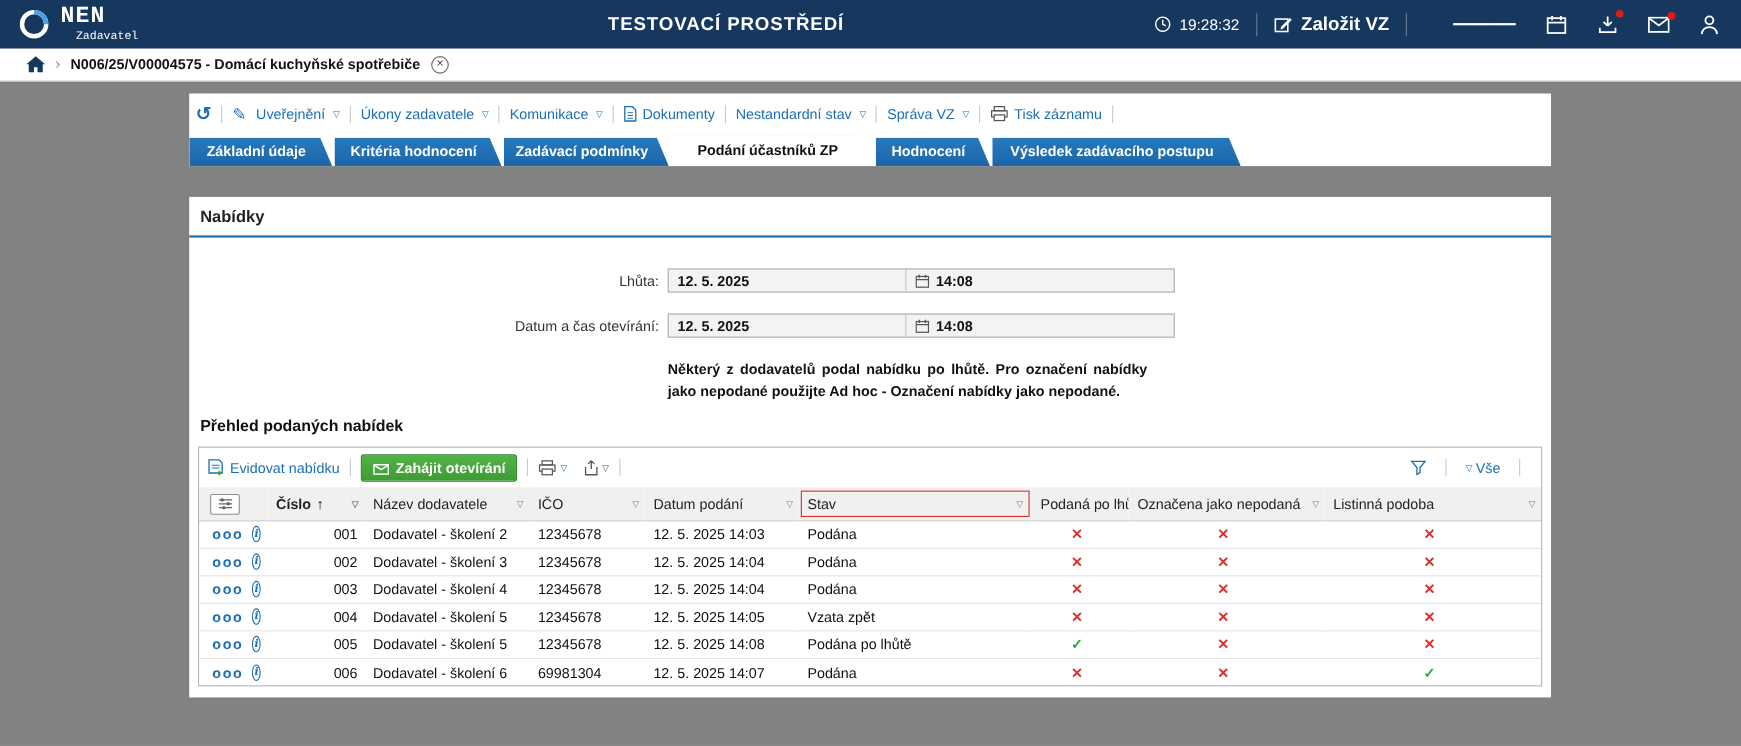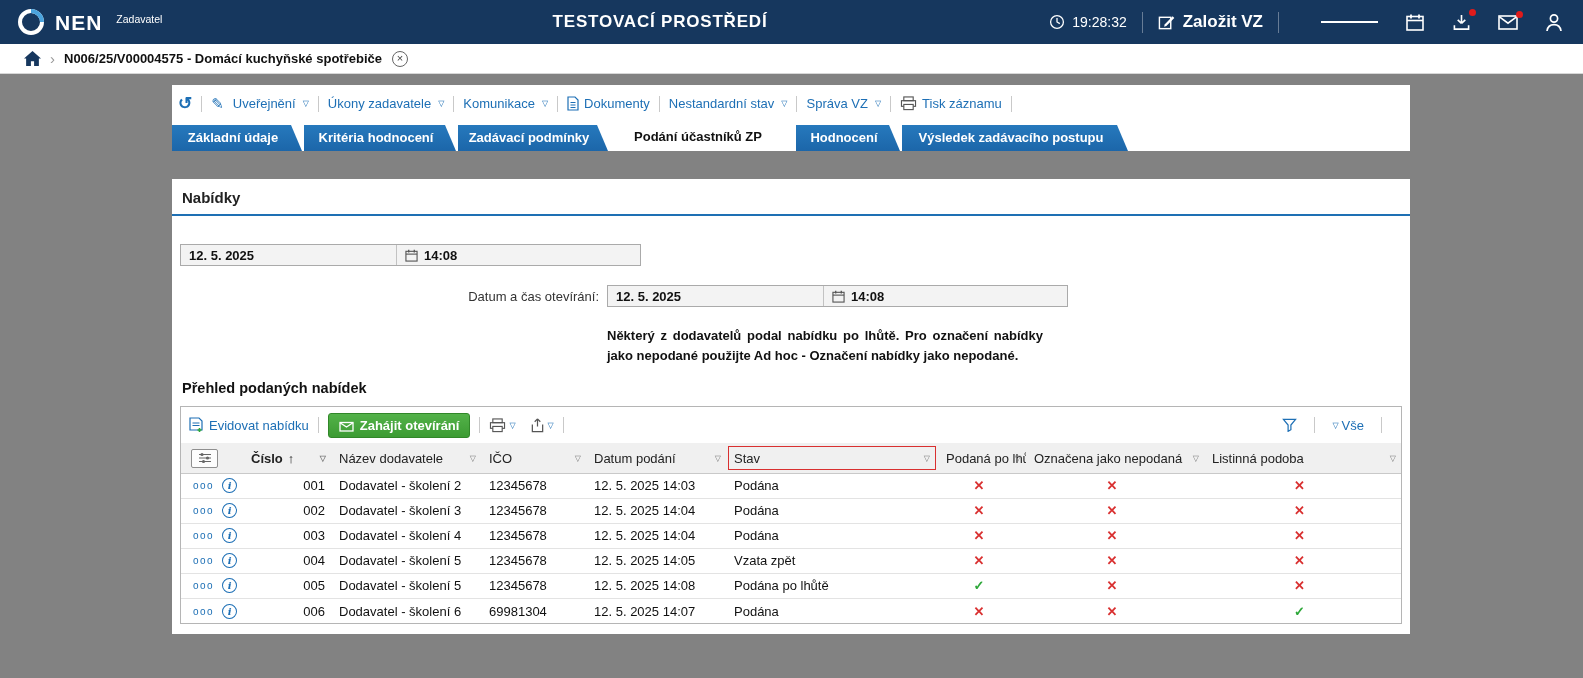"NEN" .brand-col { flex-direction: row -> column; font-family: none -> Liberation Mono, monospace }
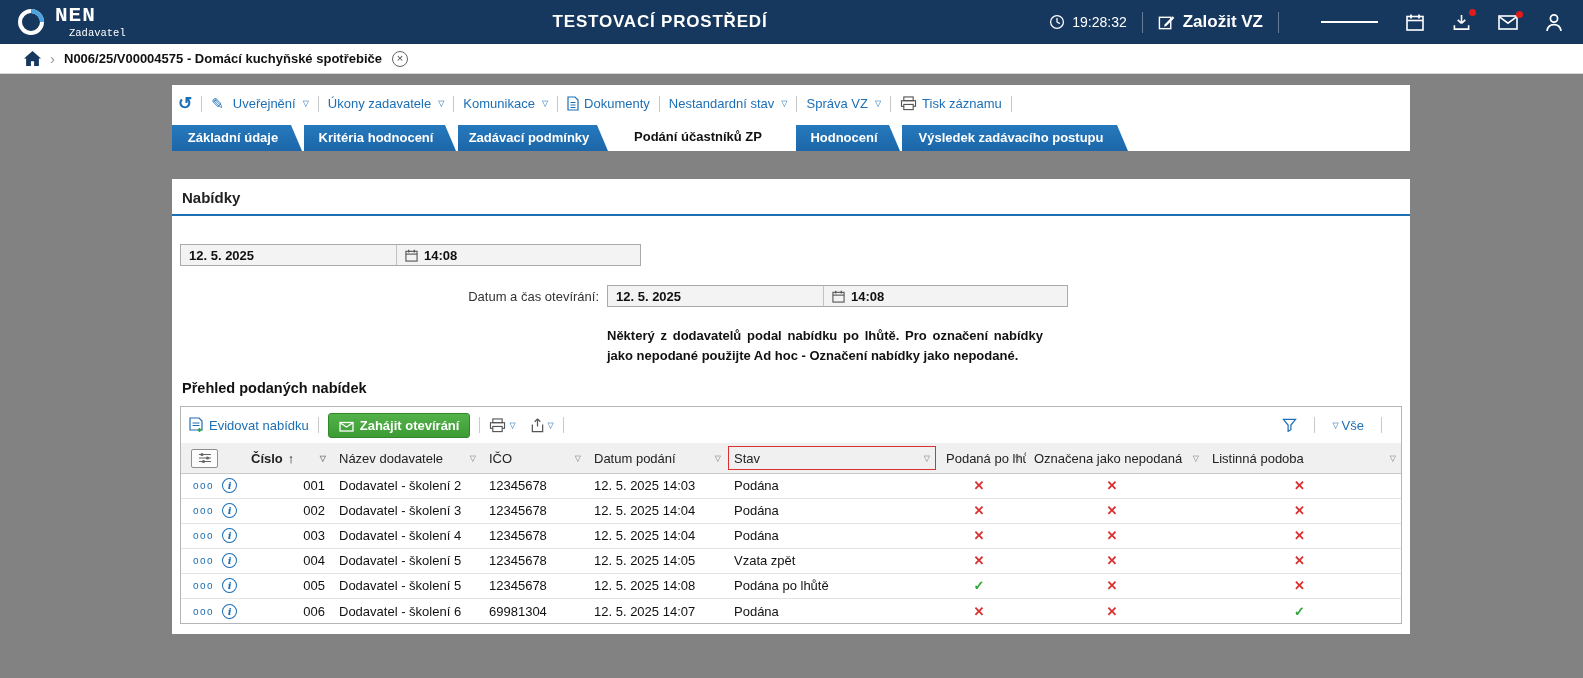"Lhůta:" span.flabel { html: none -> <span>Lhůta:</span> }
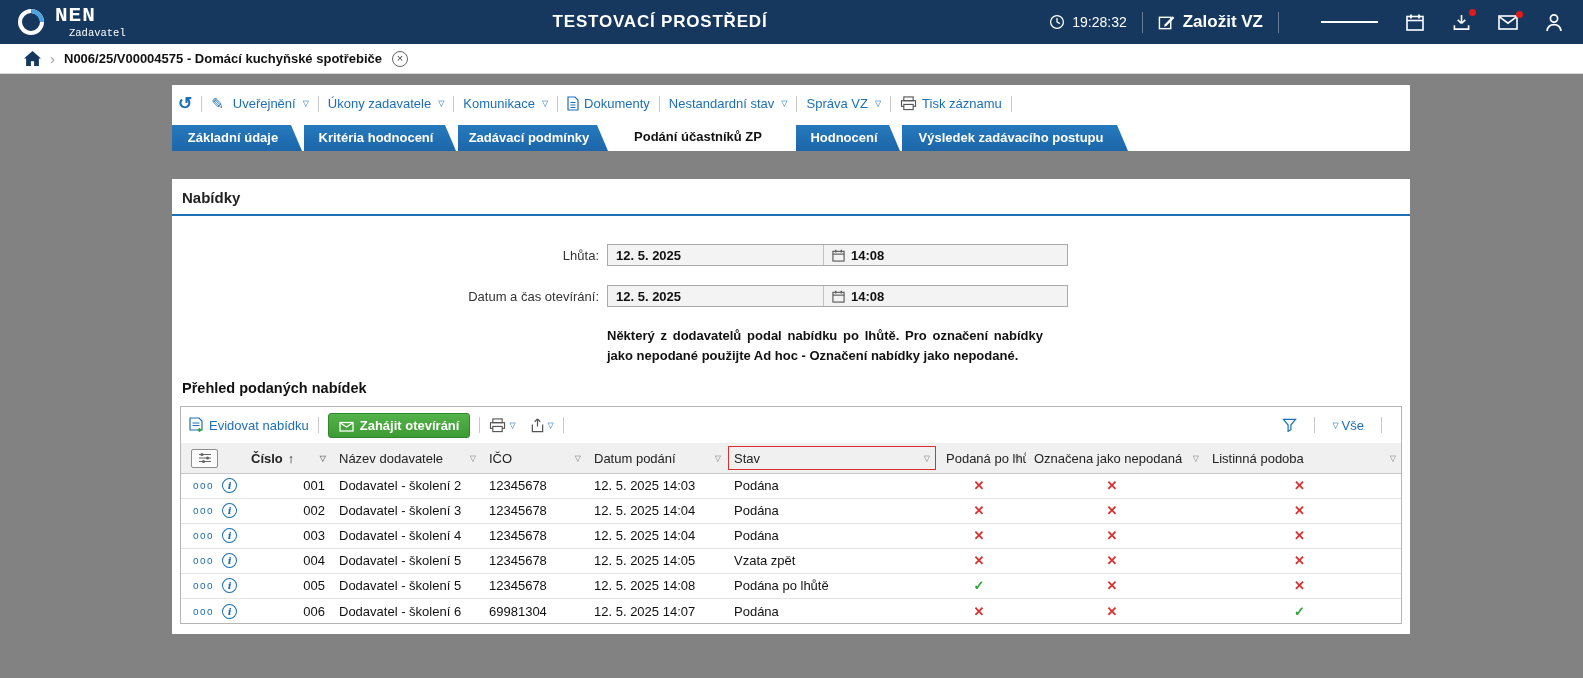"ooo" .kebab { font-size: 10px -> 13px; font-weight: normal -> bold }
